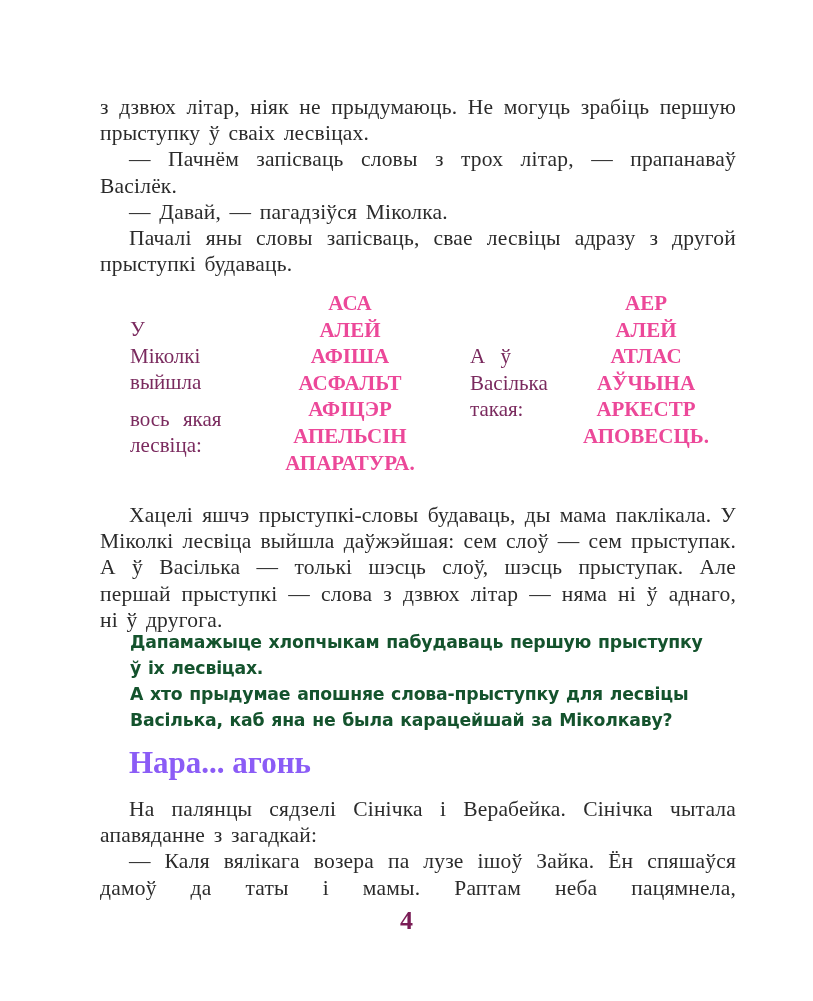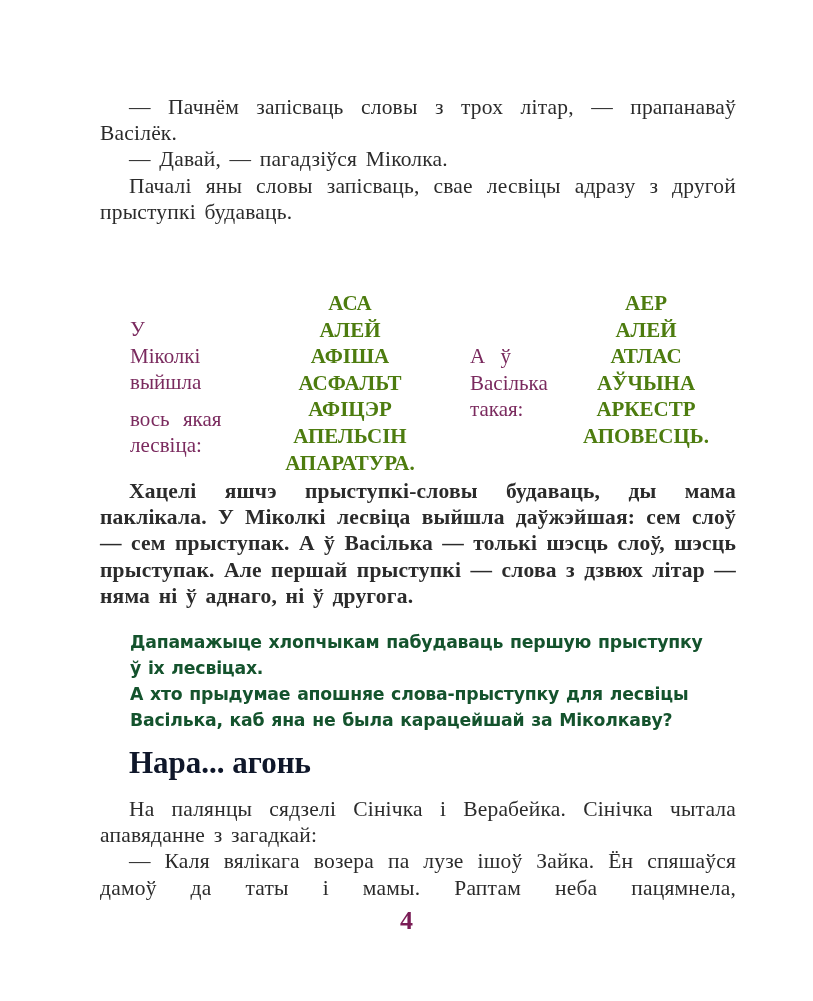"з дзвюх літар, ніяк не" p.p { html: none -> <p>з дзвюх літар, ніяк не прыдумаюць. Не могуць зрабіць першую прыступку ў сваіх лесвіцах.</p> }
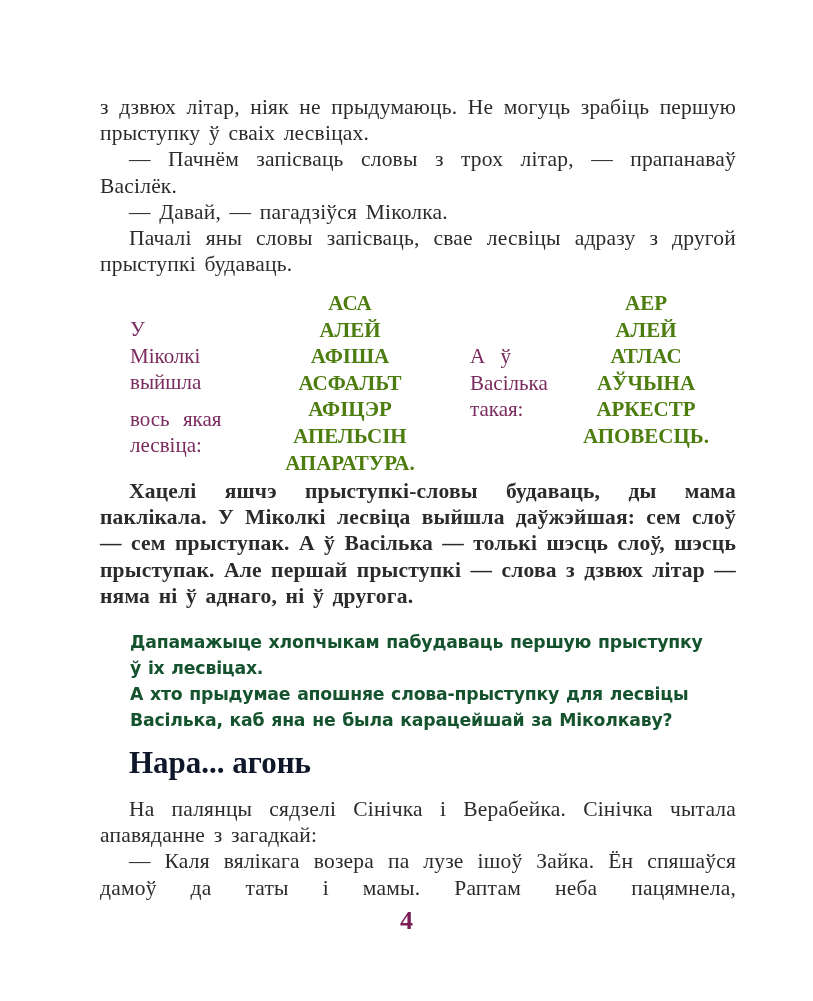"АСА" .words { color: #4d7c0f -> #ec4899 }
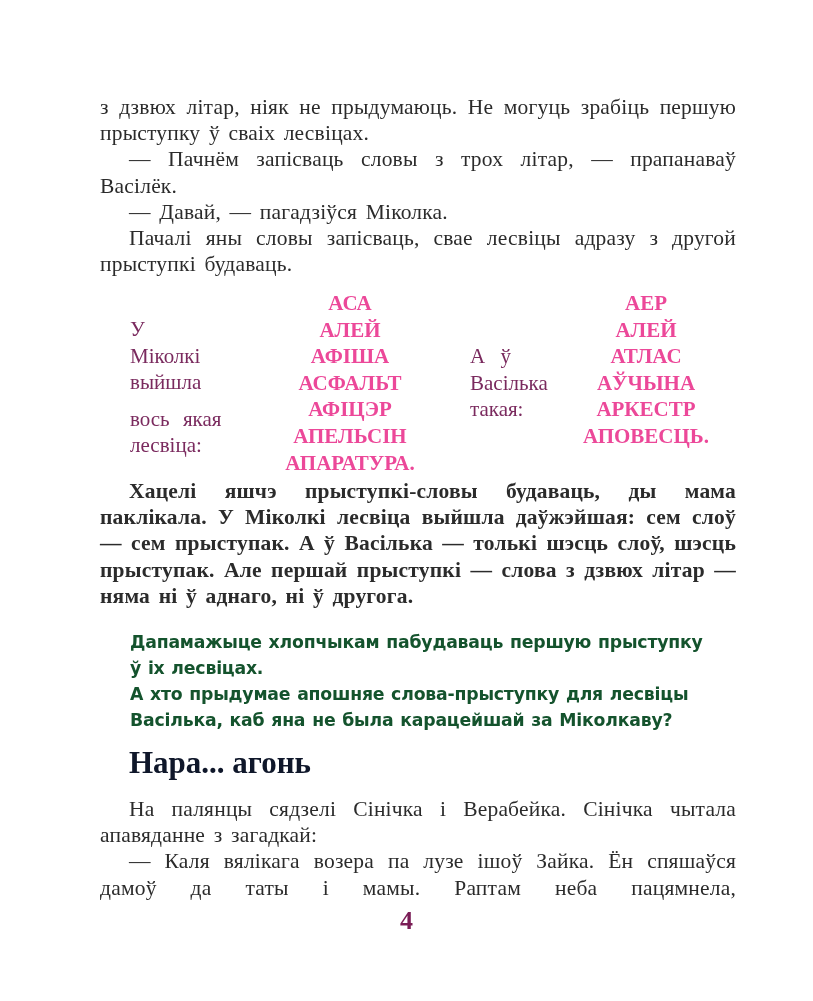"Хацелі яшчэ прыступкі-словы будаваць, ды" p.p { font-weight: bold -> none; top: 384px -> 408px }
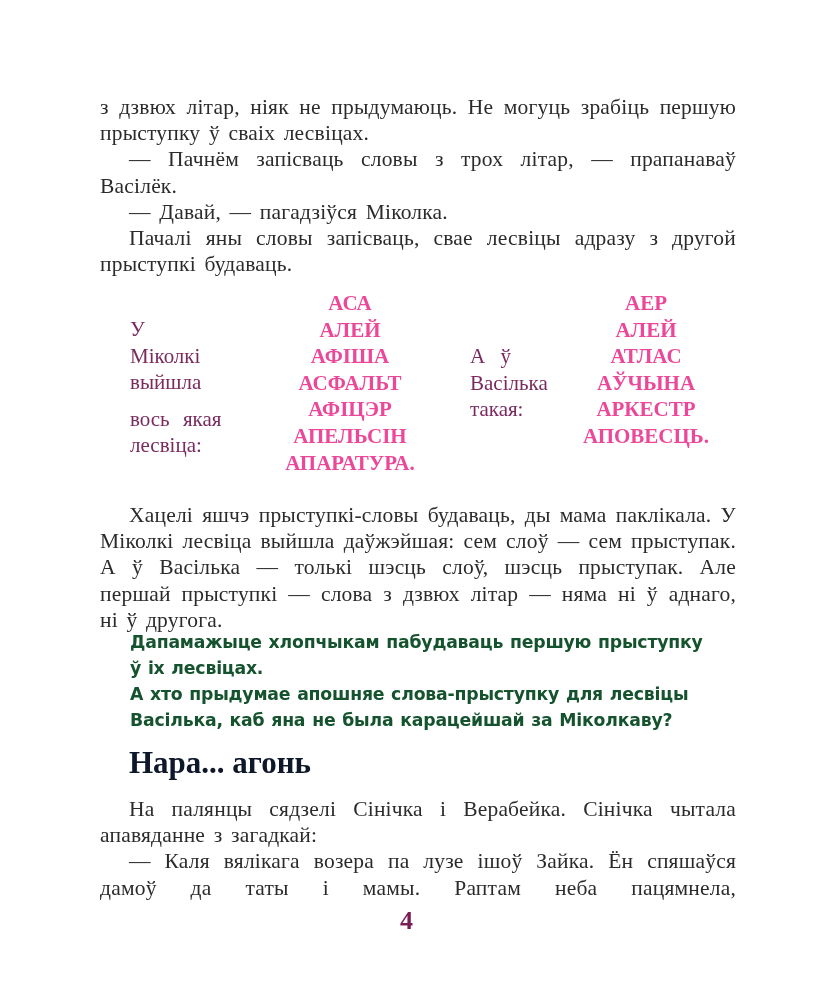"Нара... агонь" .title { color: #0f172a -> #8b5cf6 }
